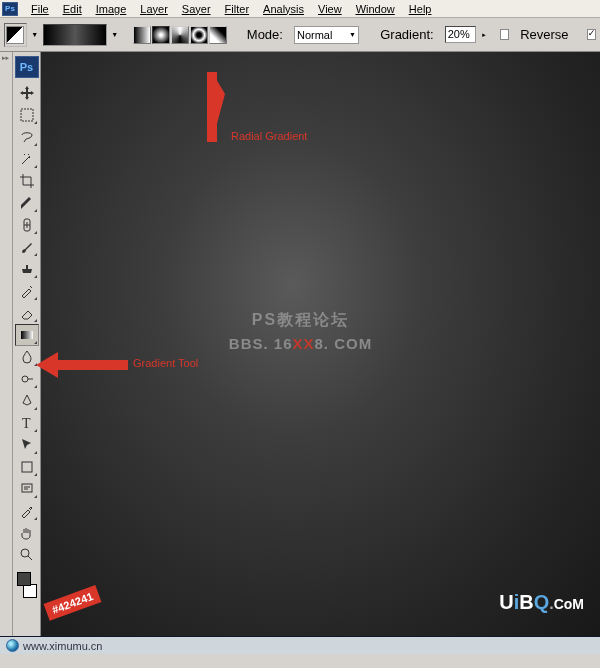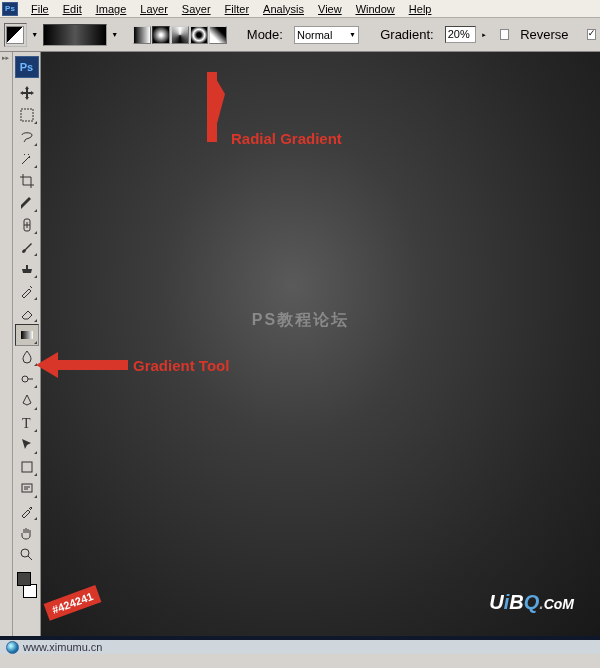"Radial Gradient" .annot { font-size: 15px -> 11px; font-weight: bold -> normal }
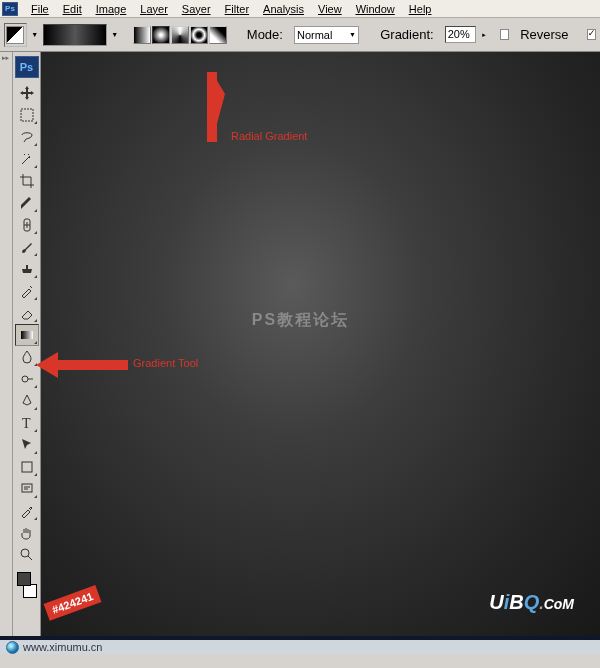"BBS. 16XX8. COM" div.wm2 { html: none -> <div> <span>BBS. 16</span><span>XX</span><span>8. COM</span> </div> }
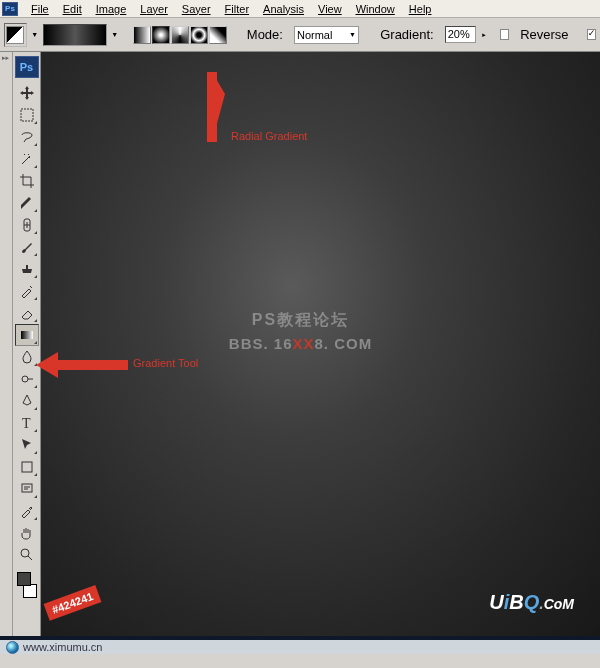"UiBQ.CoM" .brand { font-style: italic -> none; right: 26px -> 16px }
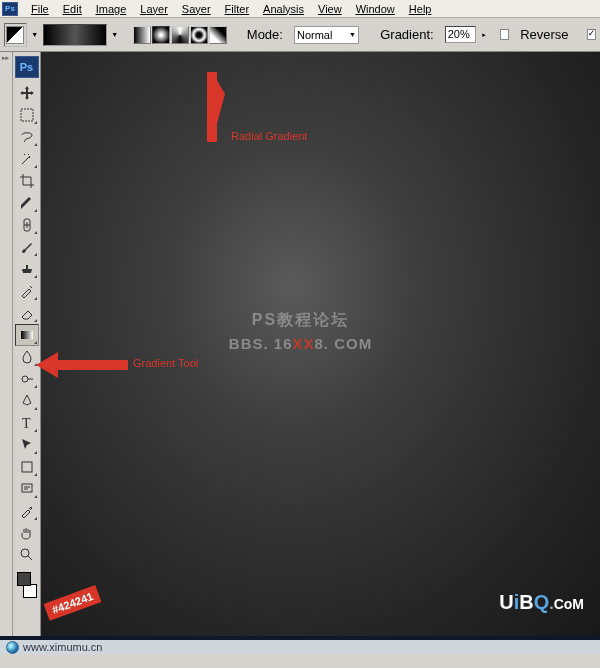"www.ximumu.cn" .footer { border-top: 4px solid #0f172a -> 1px solid #0f172a }
